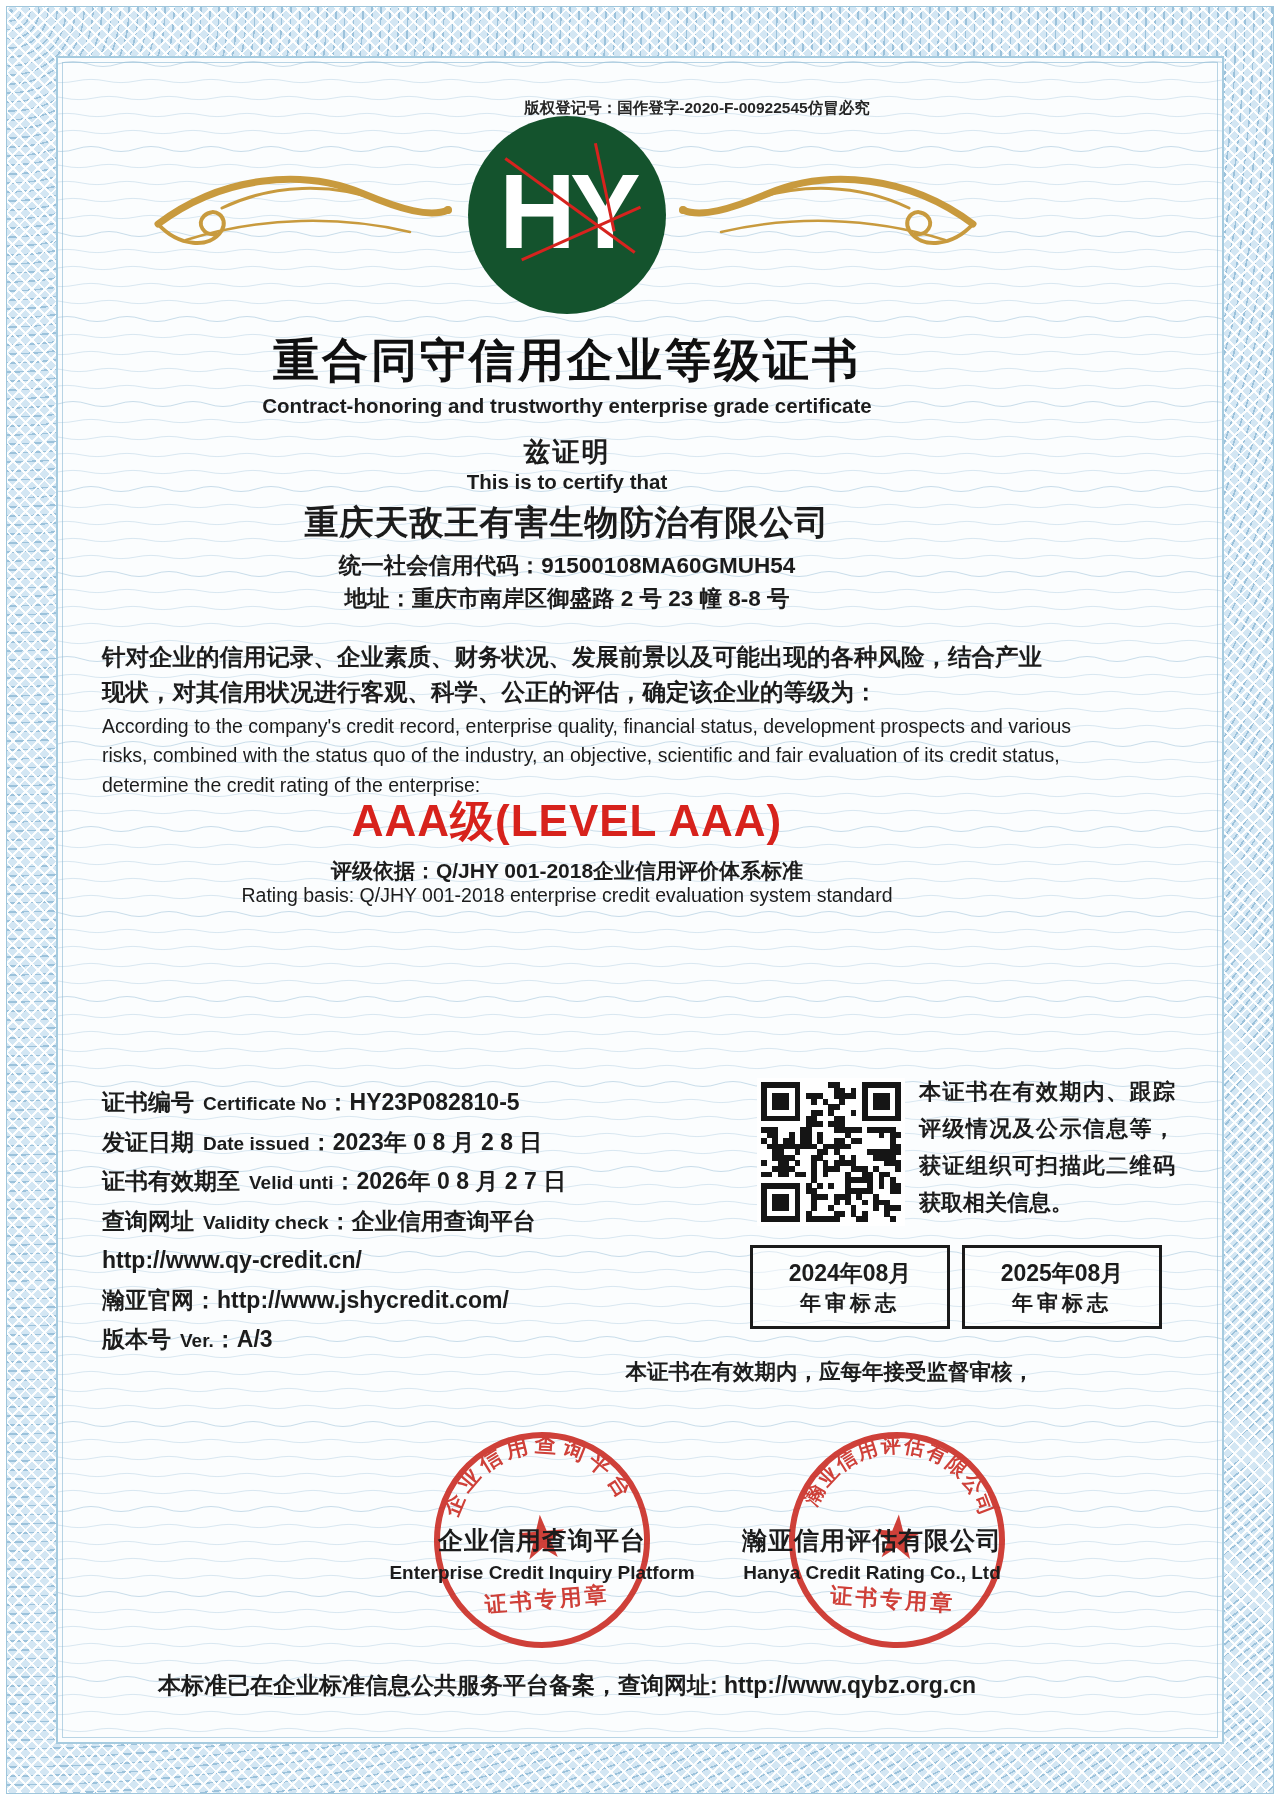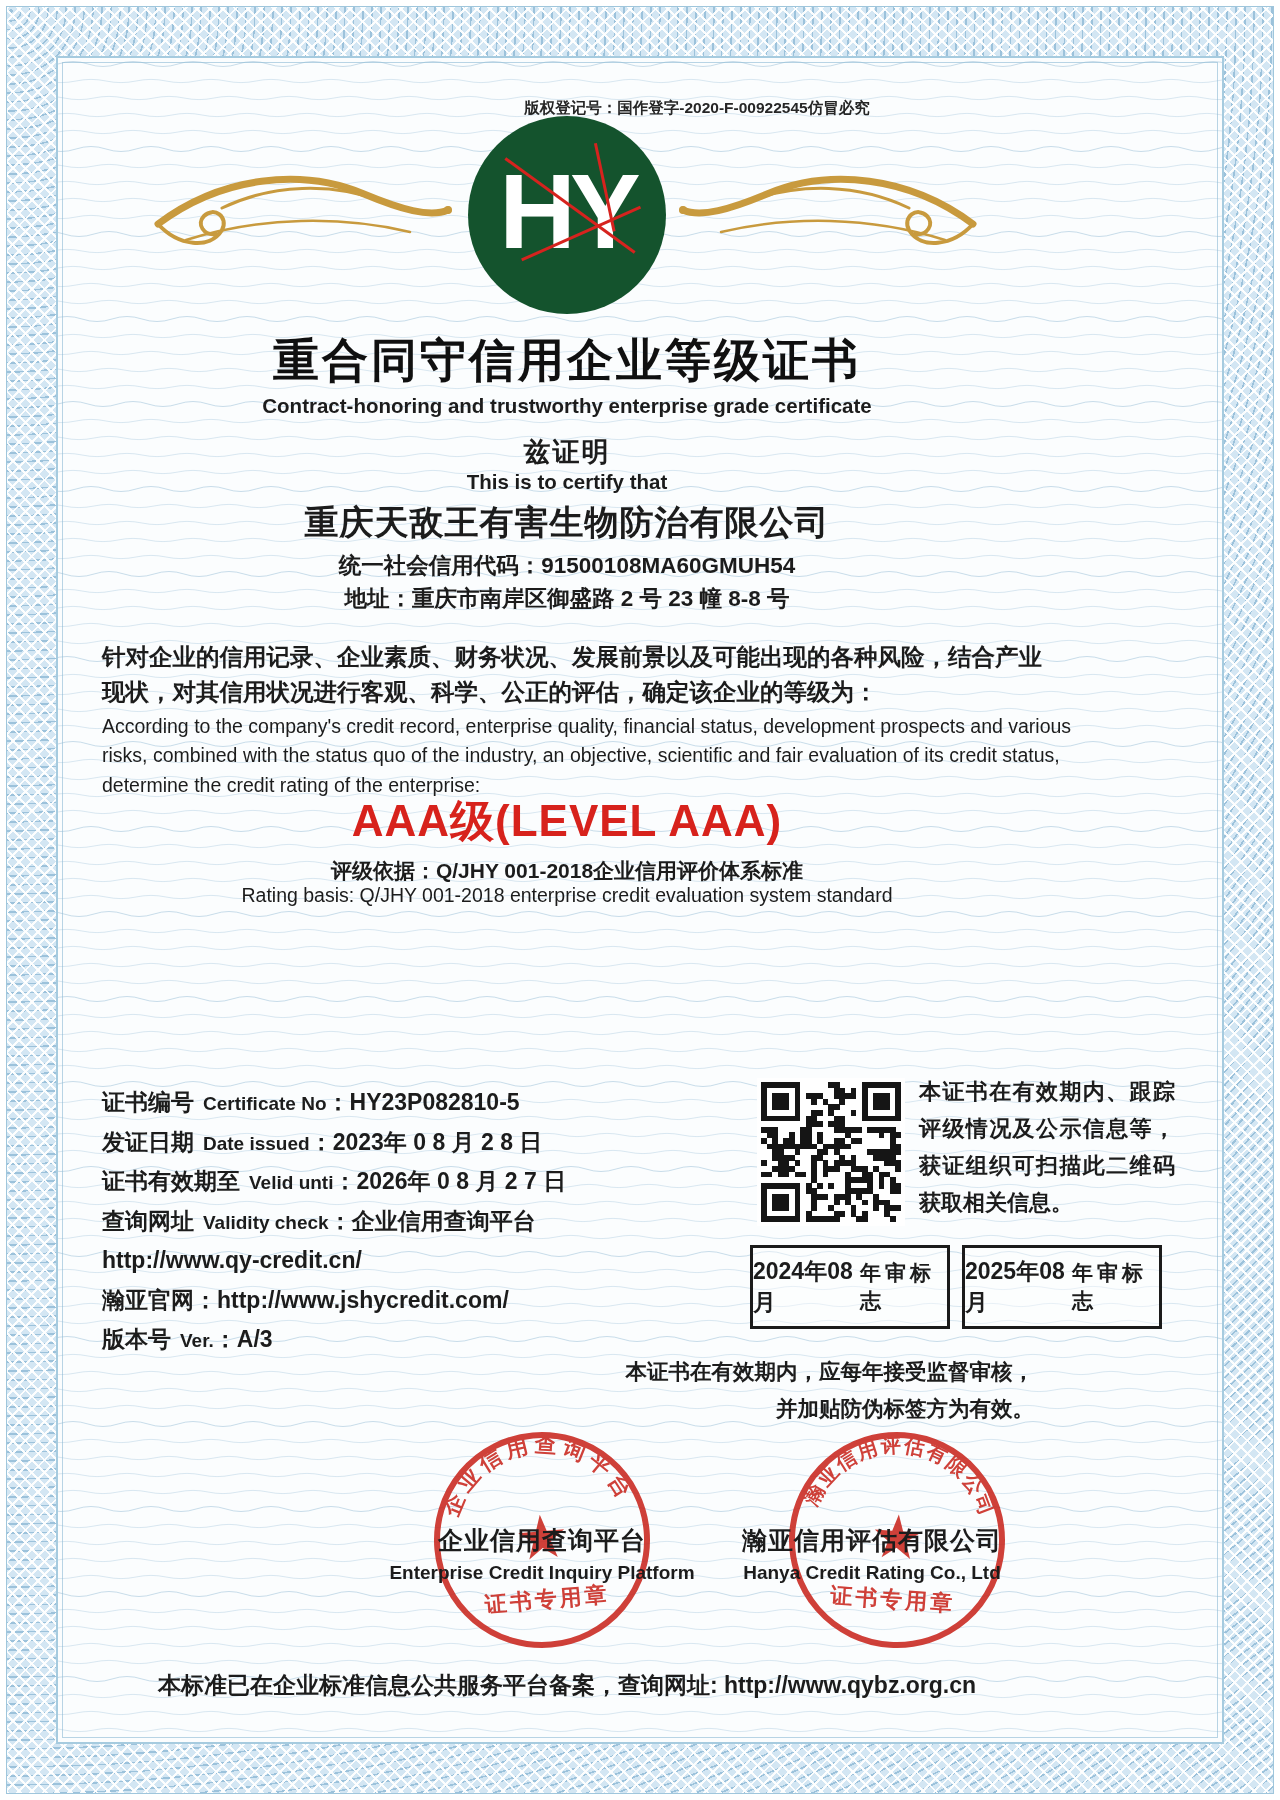"2024年08月" .badge { flex-direction: none -> column }
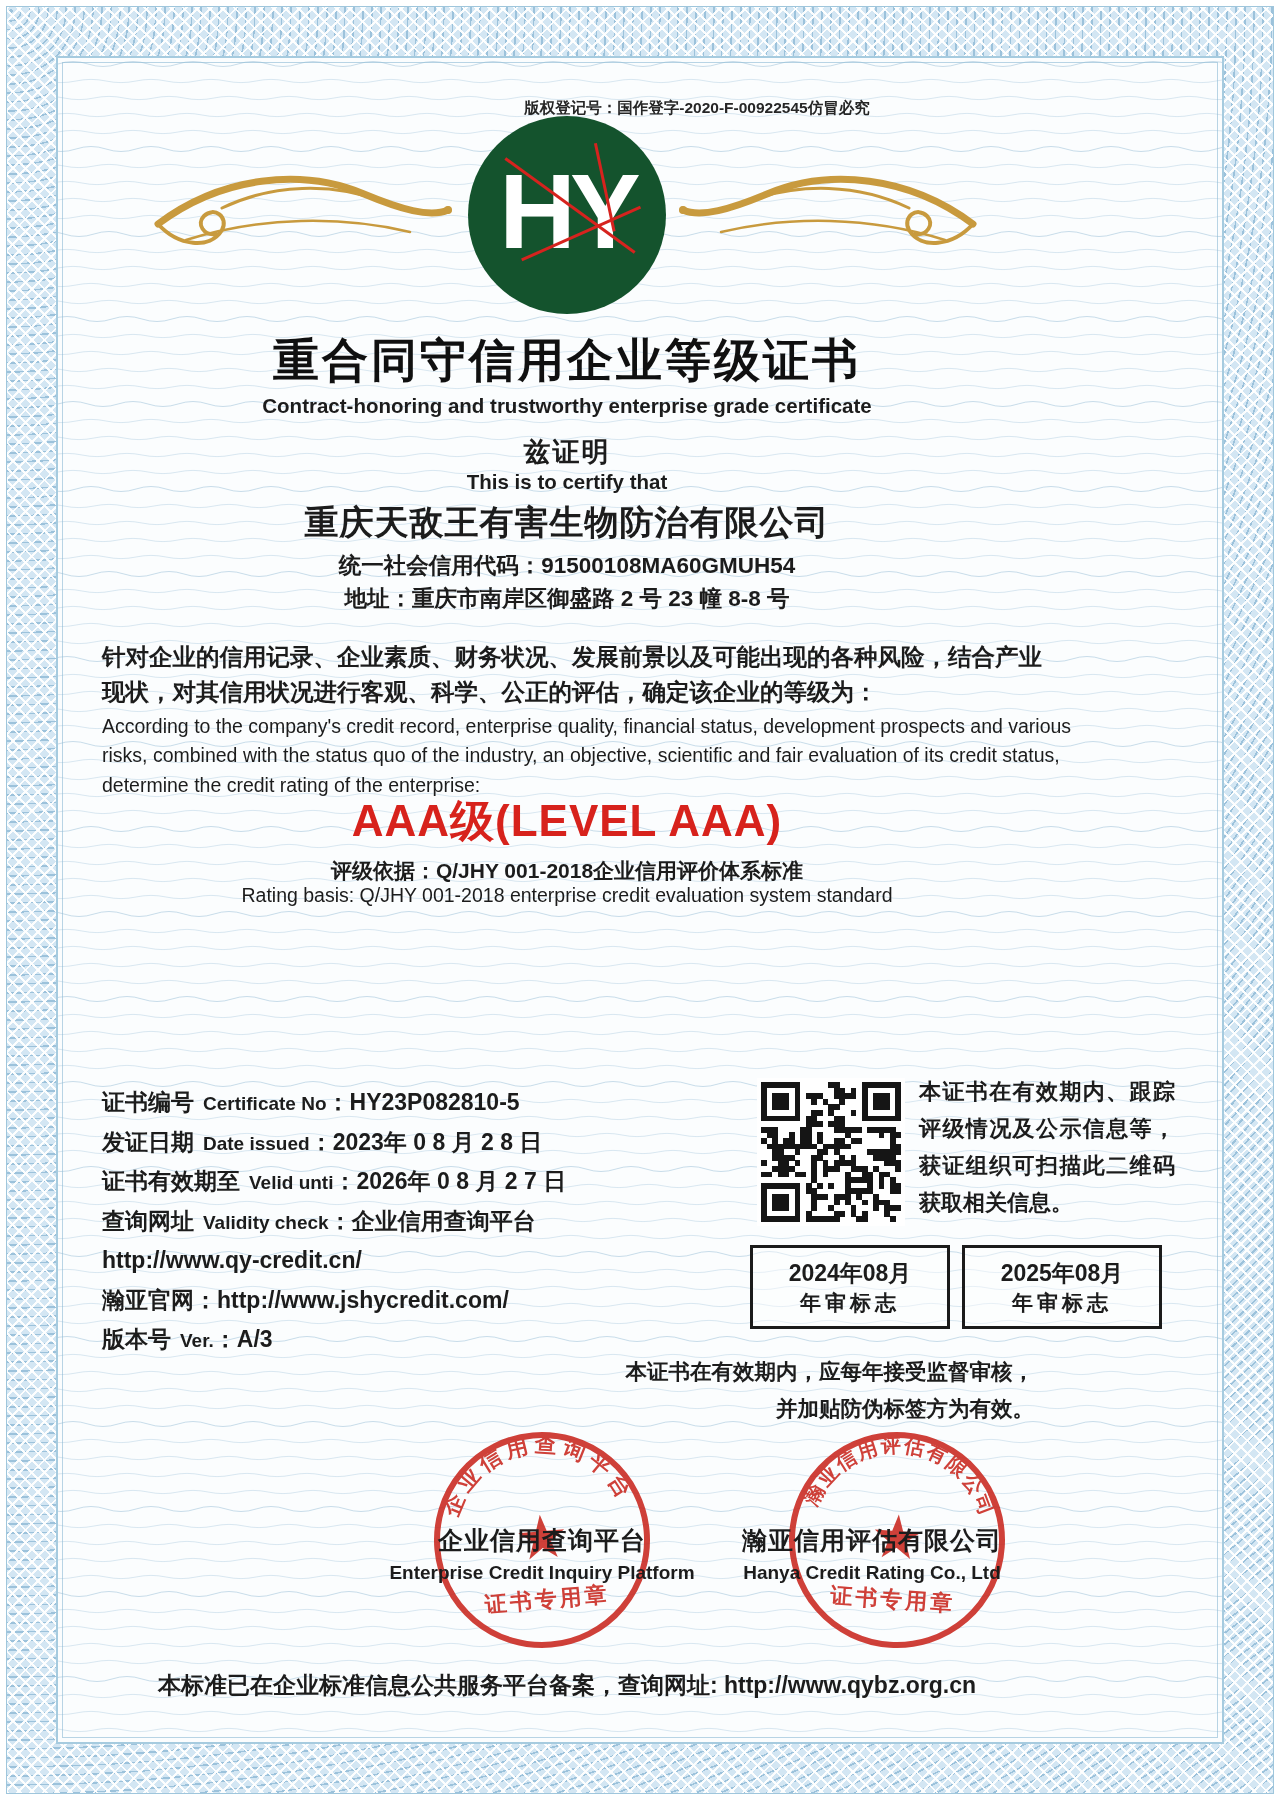"并加贴防伪标签方为有效。" div { html: <div>并加贴防伪标签方为有效。</div> -> none }
